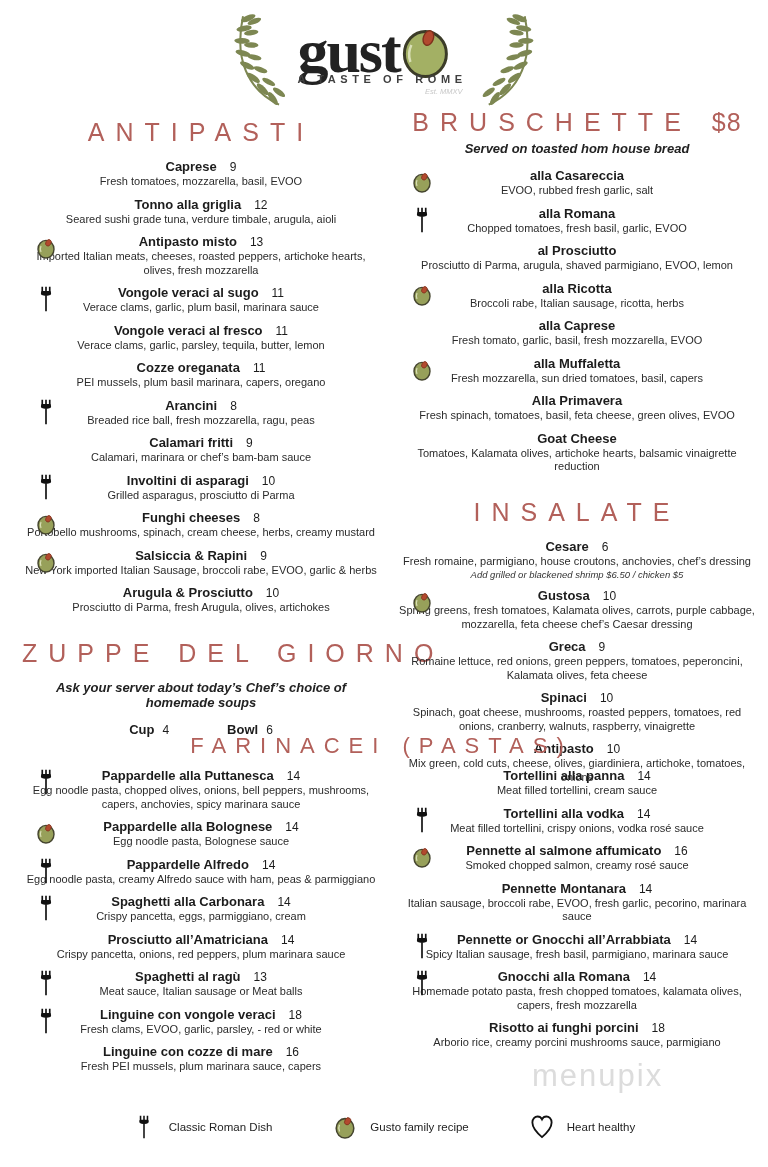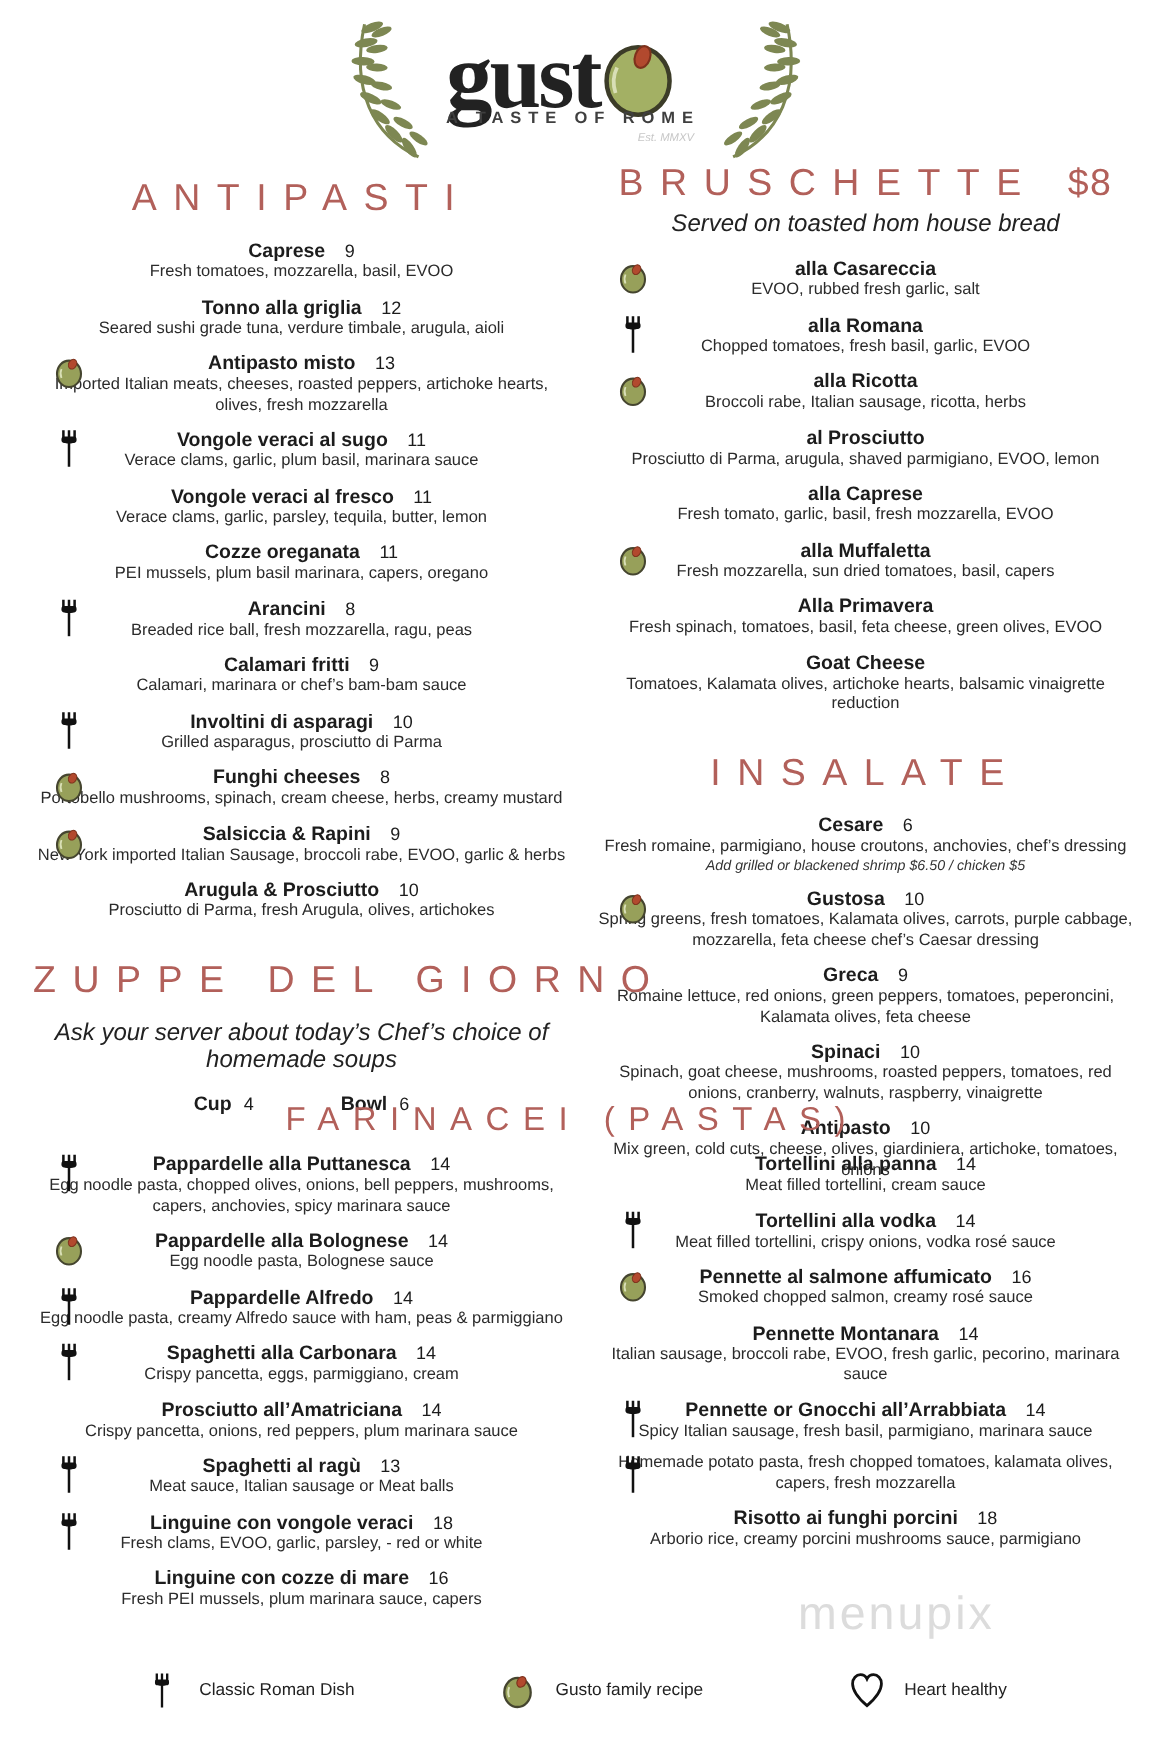"Served on toasted hom house" .section-sub { font-size: 16px -> 13px; font-weight: none -> bold }
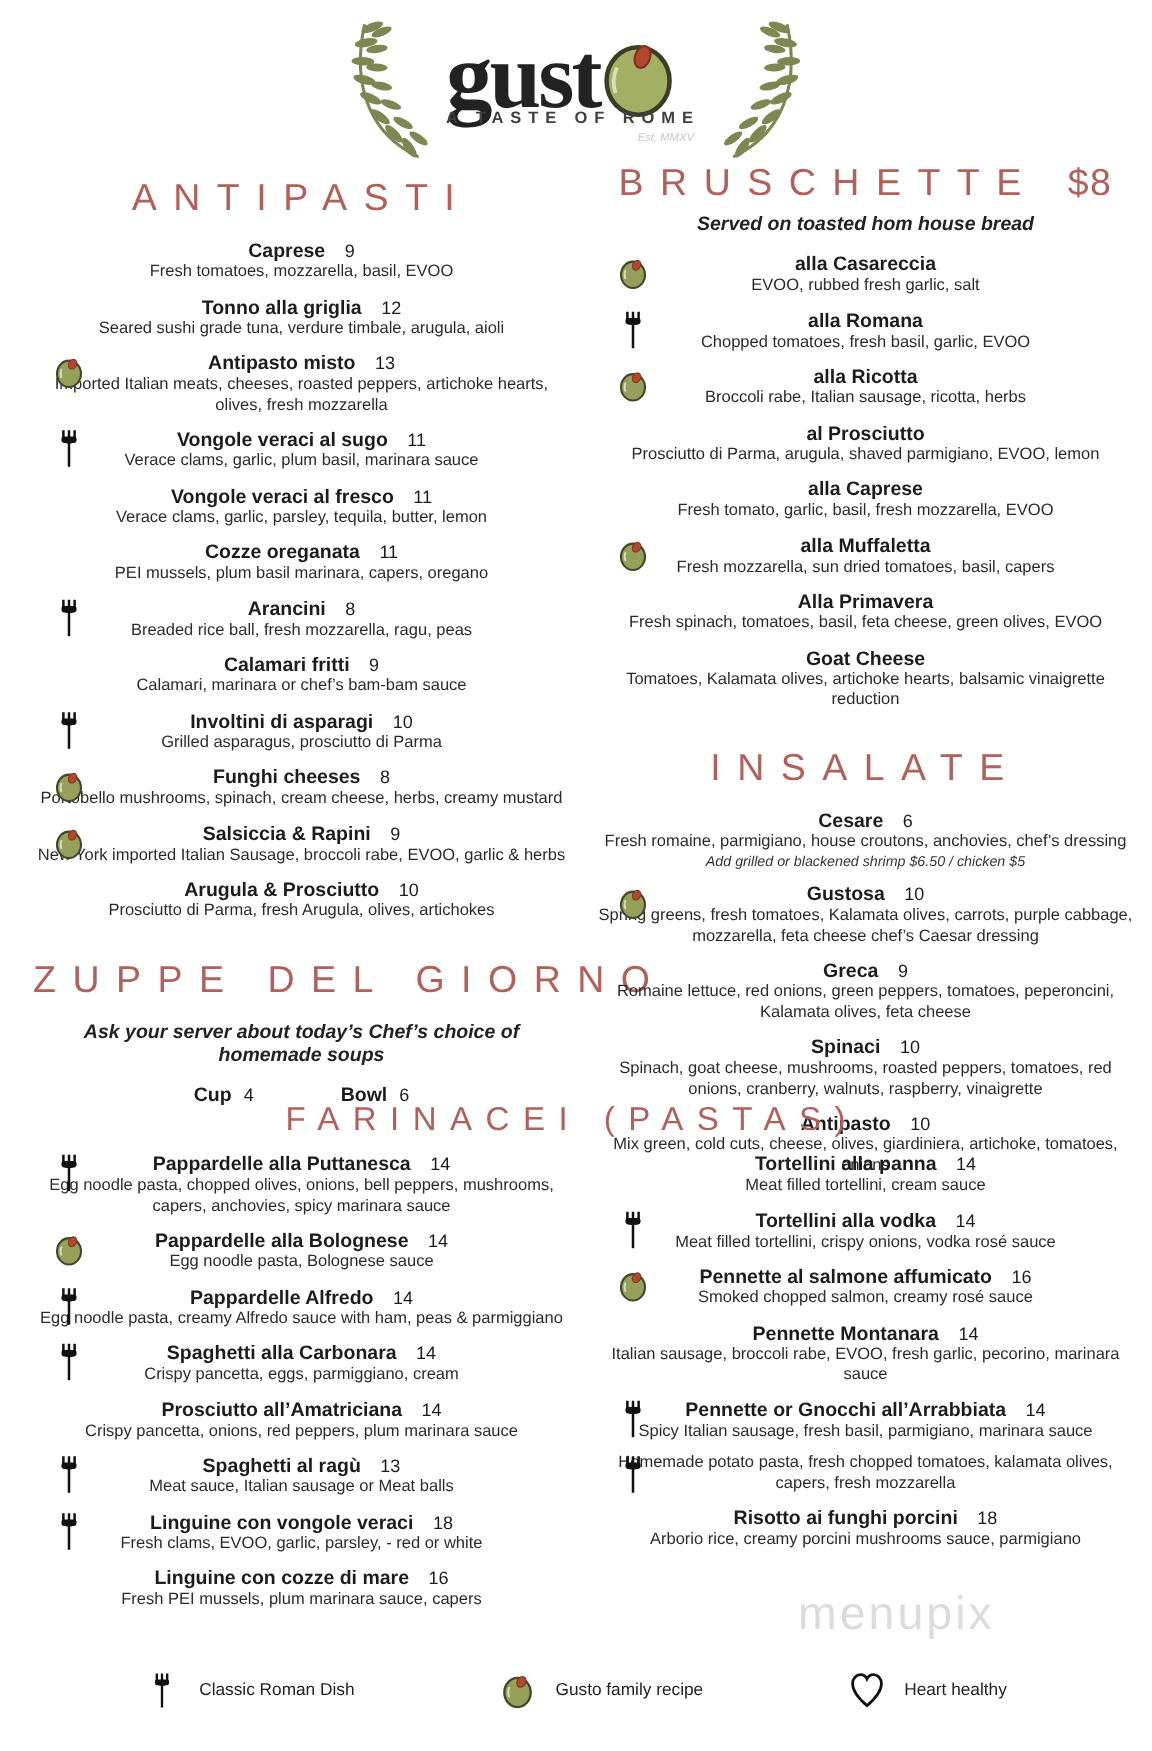"alla Ricotta" div.menu-item { order: before "al Prosciutto" -> after "al Prosciutto" }
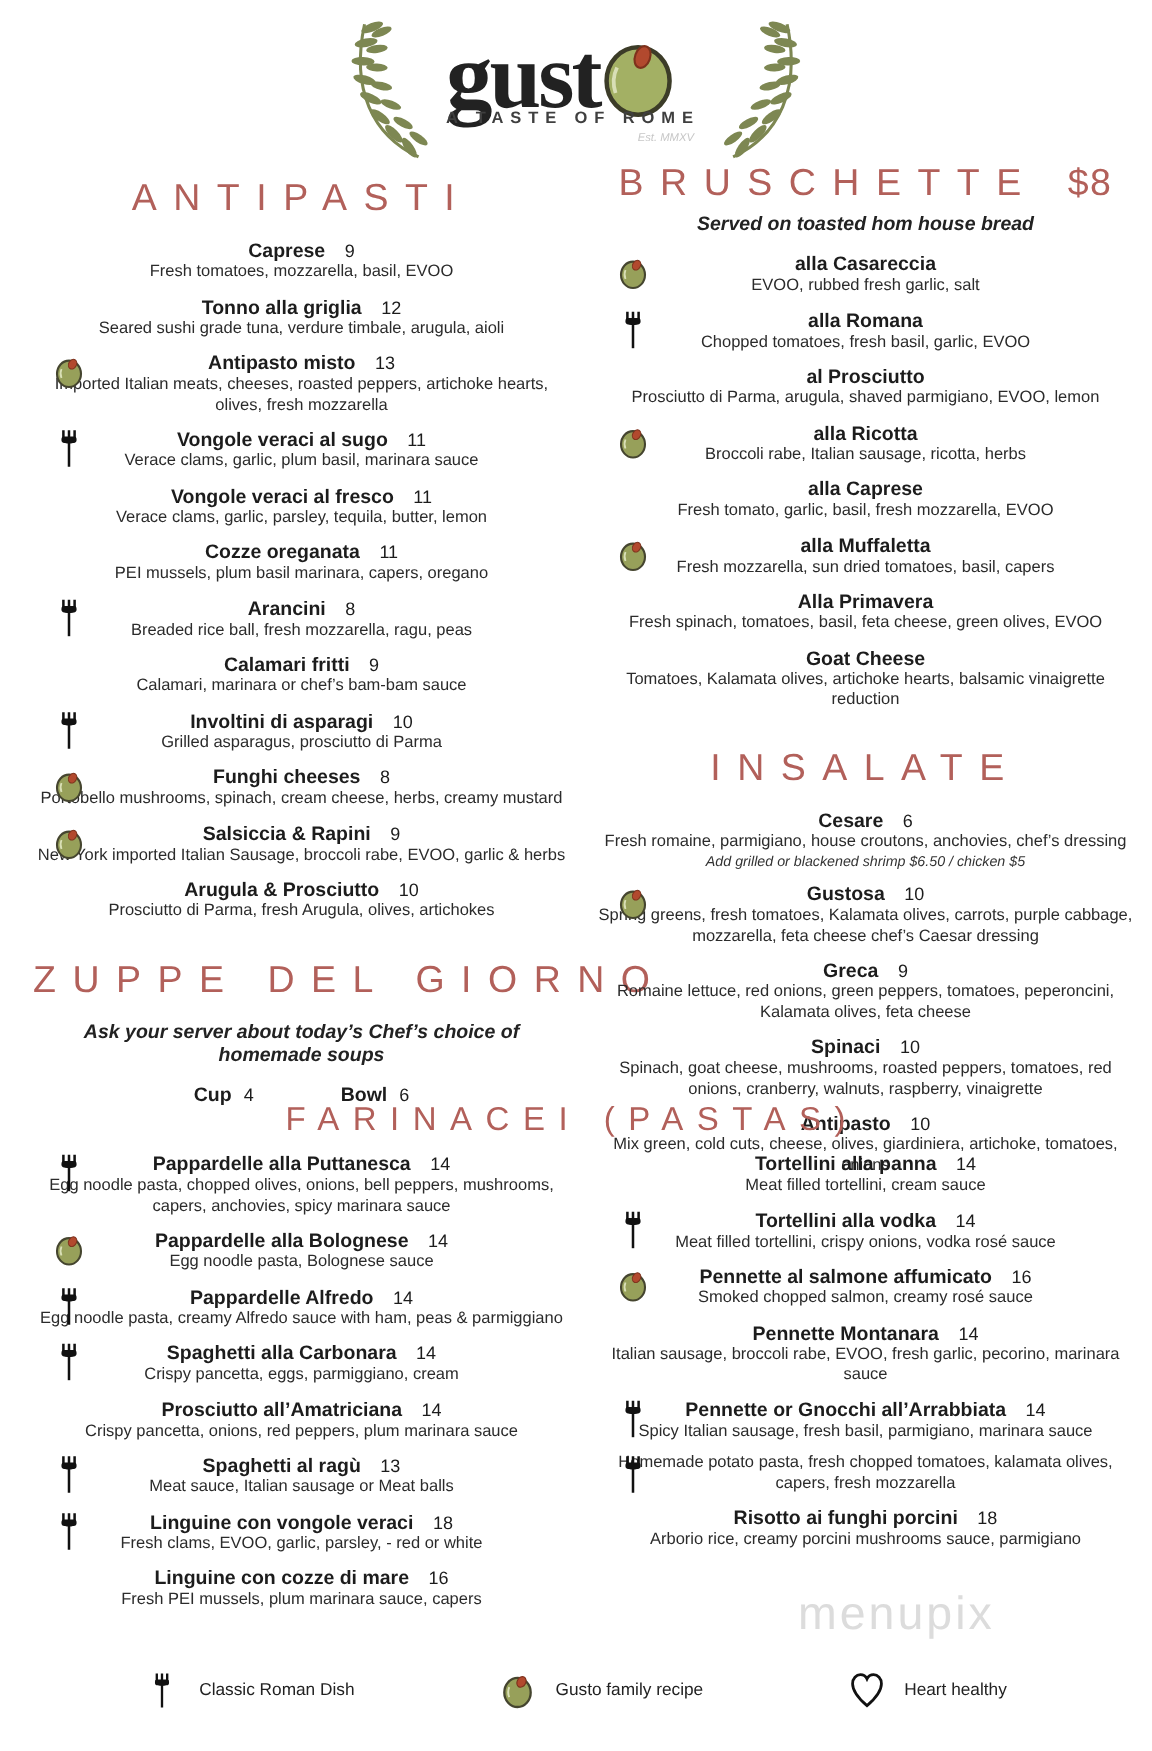"Gnocchi alla Romana 14" div.item-head { html: none -> <div><span>Gnocchi alla Romana</span><span>14</span></div> }
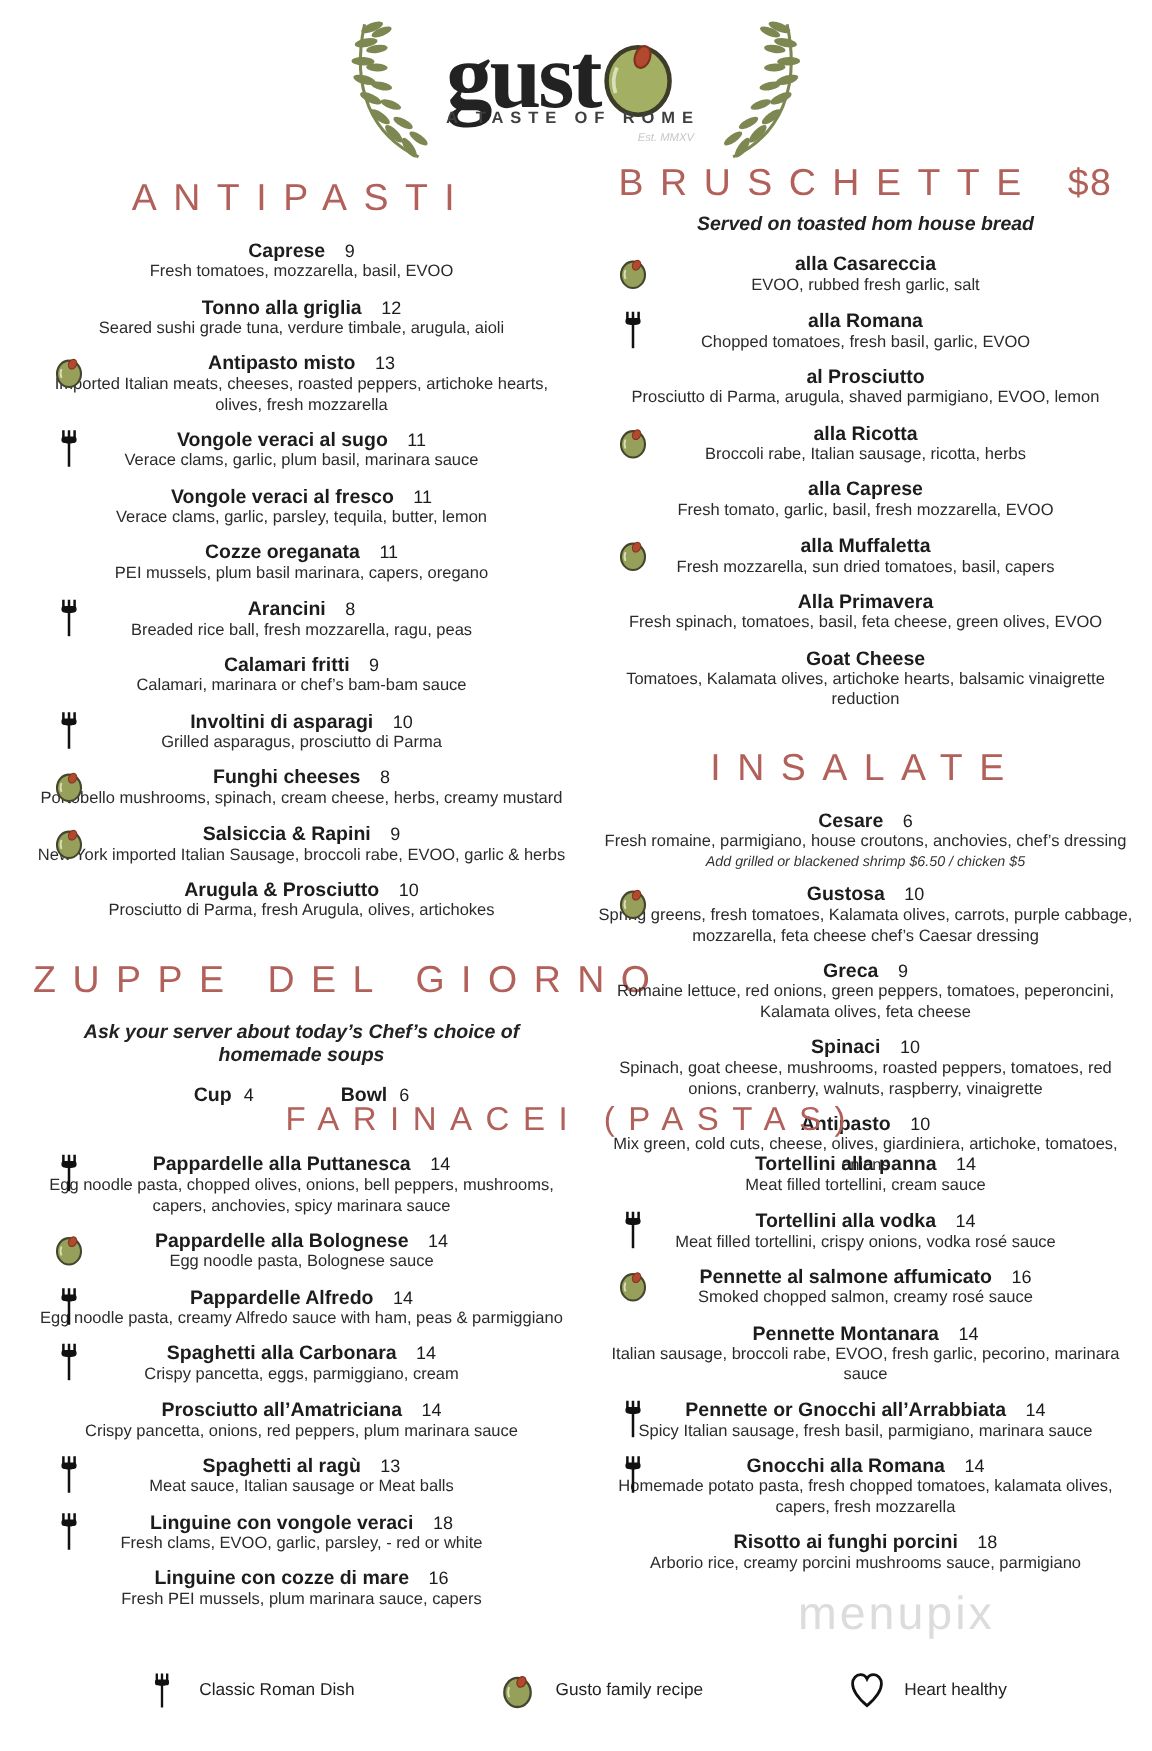"Classic Roman Dish" .legend { gap: 98px -> 62px }
